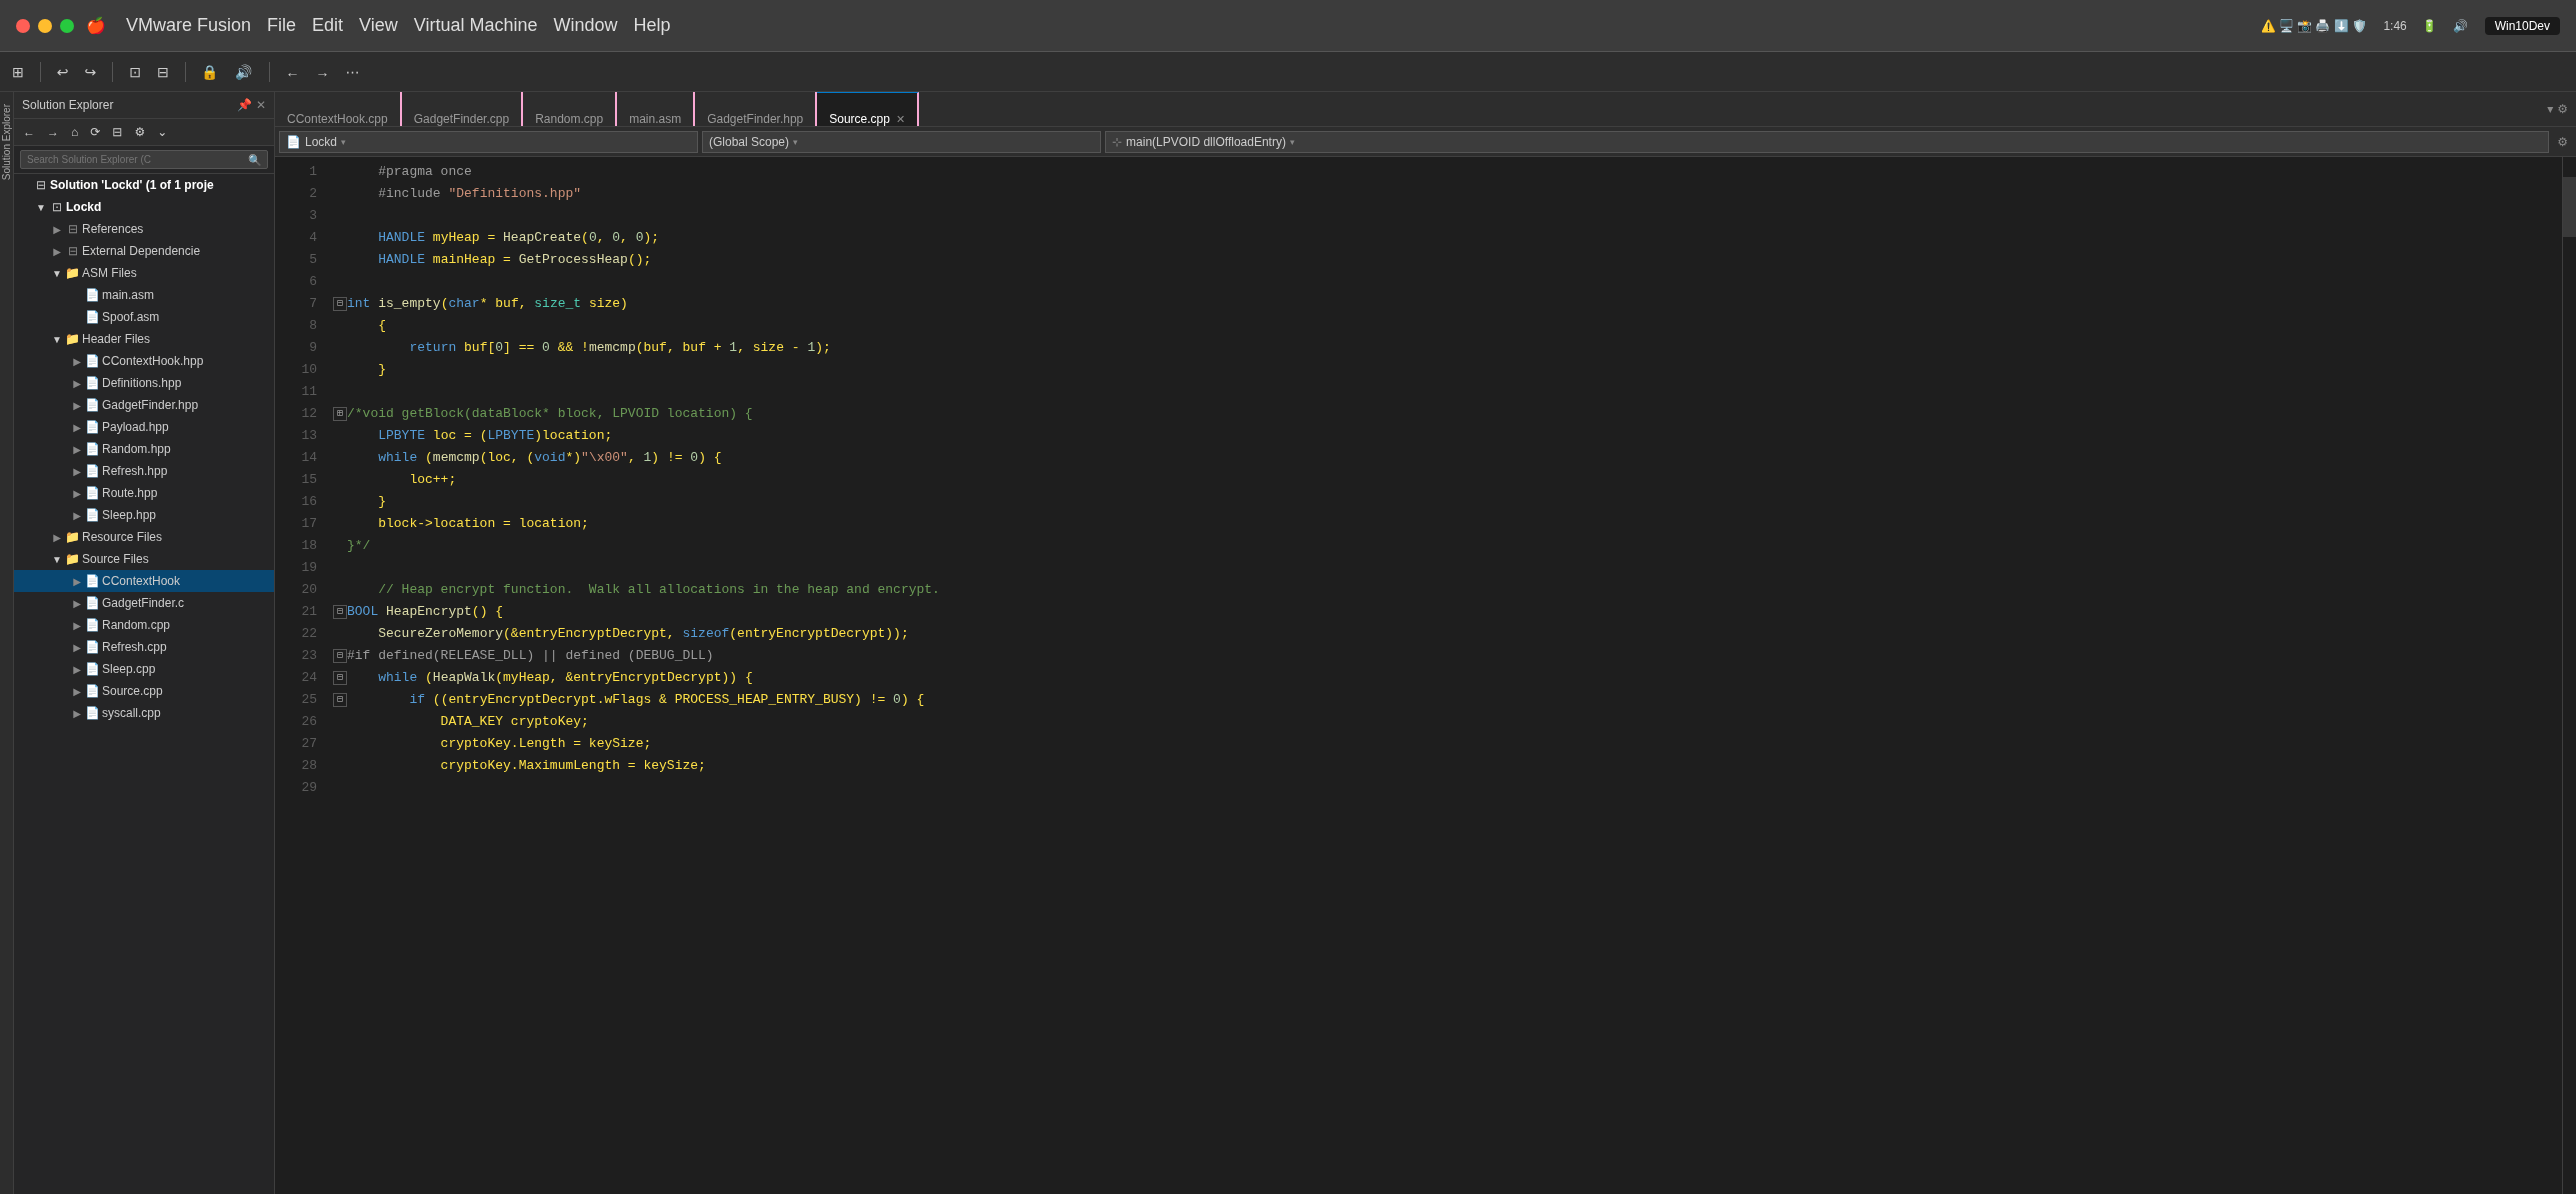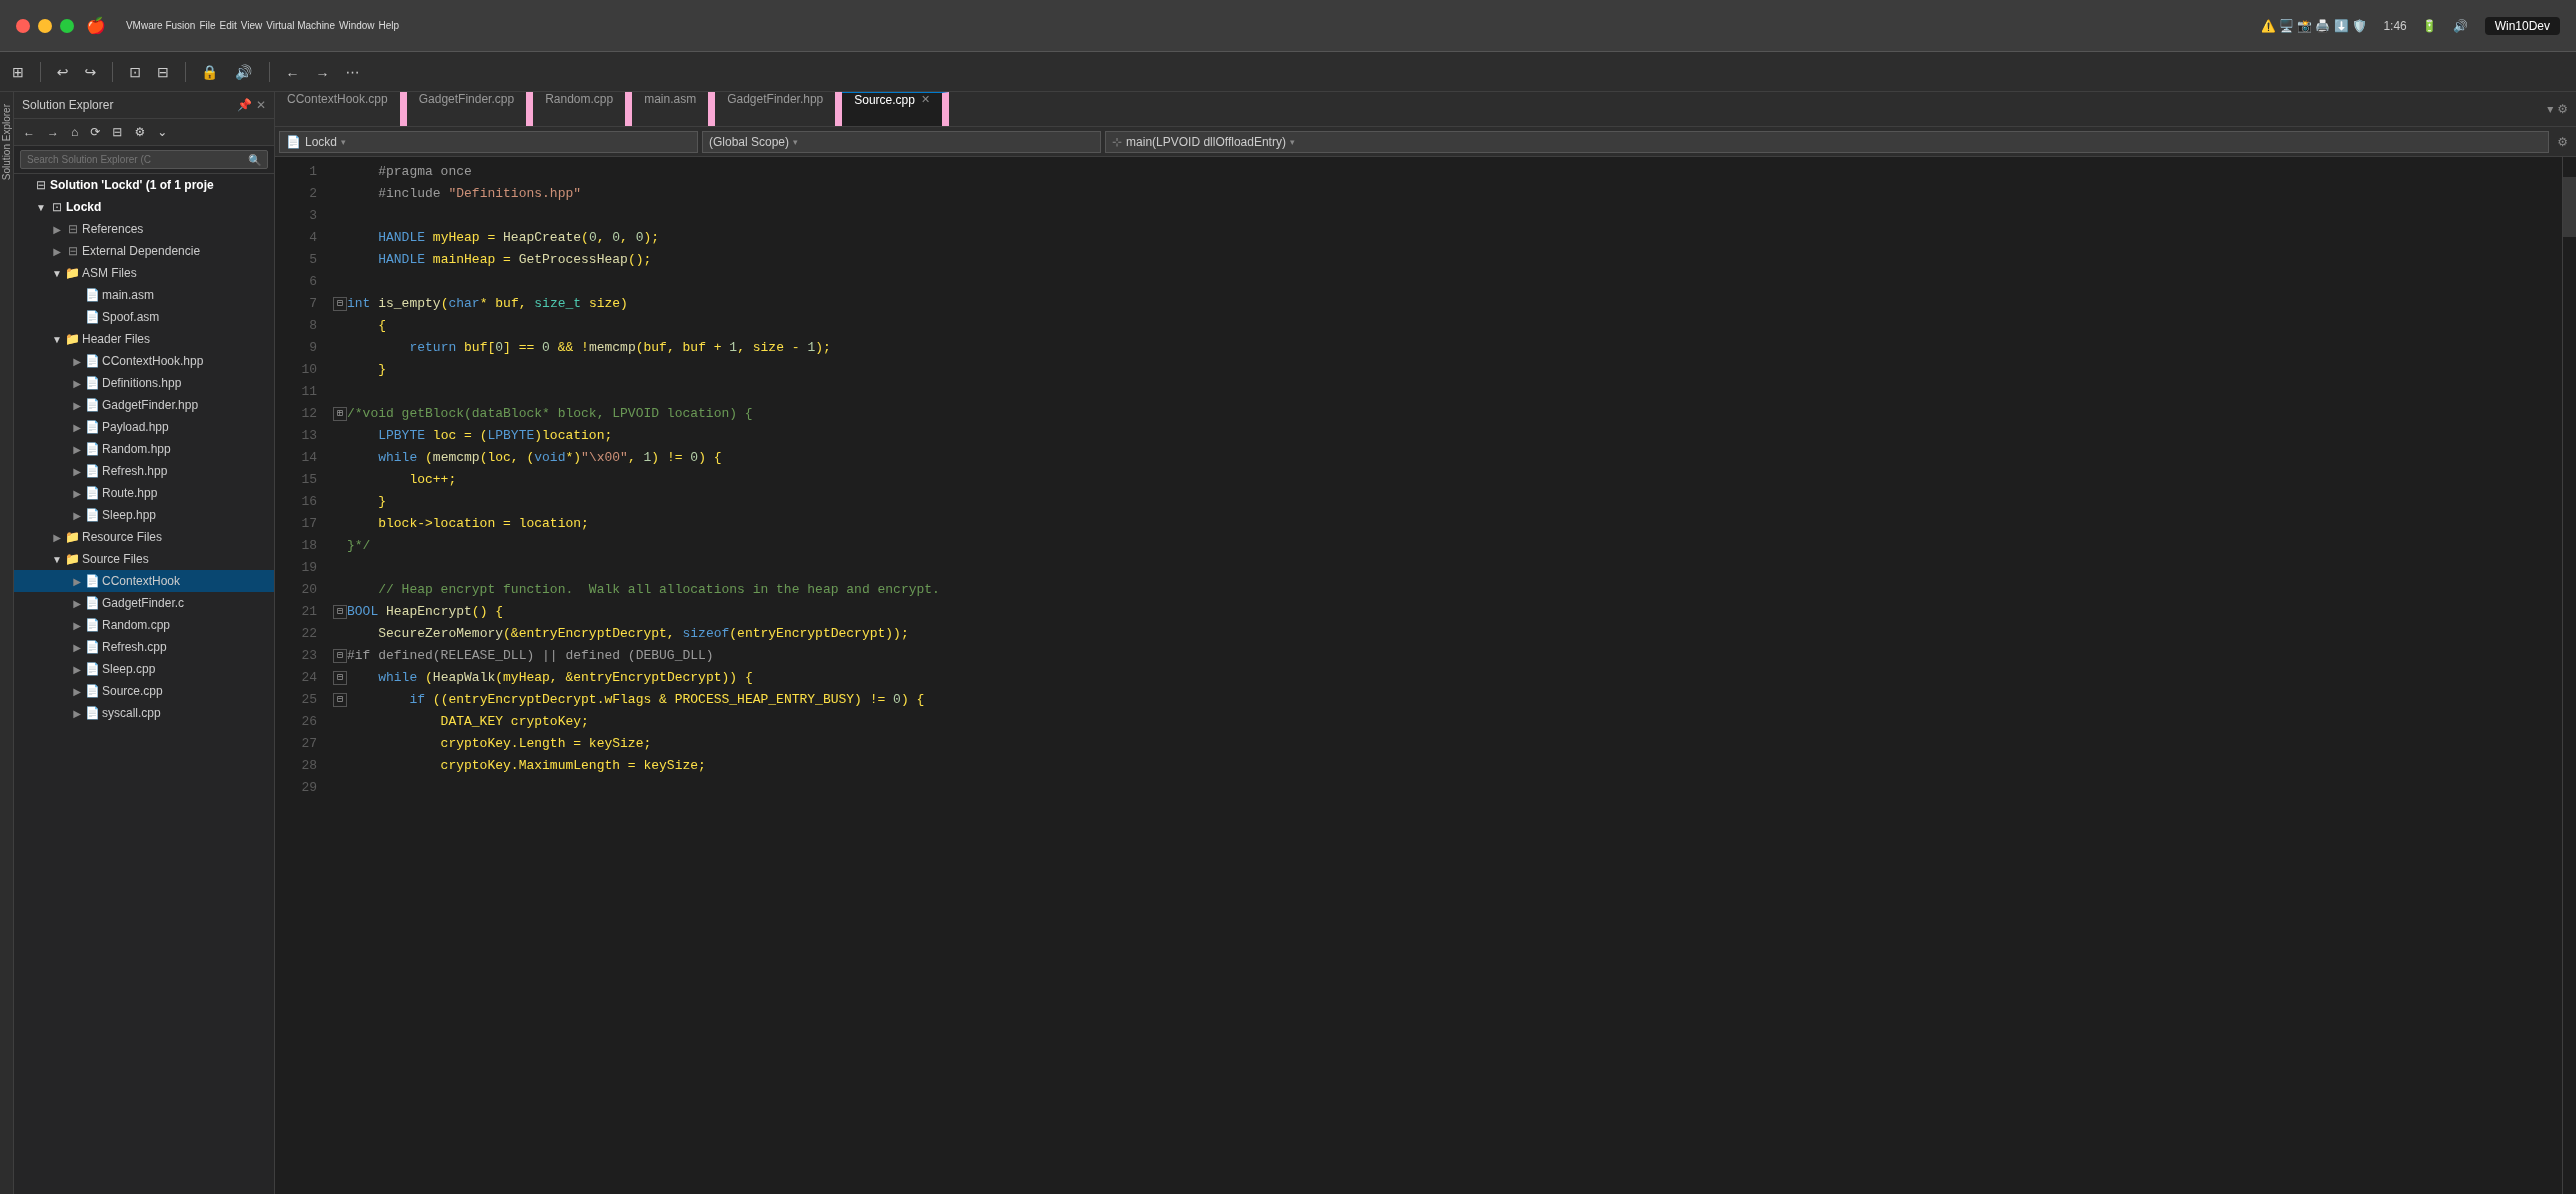"VMware Fusion" .mac-menu { font-size: 10px -> 18px; gap: 4px -> 16px }
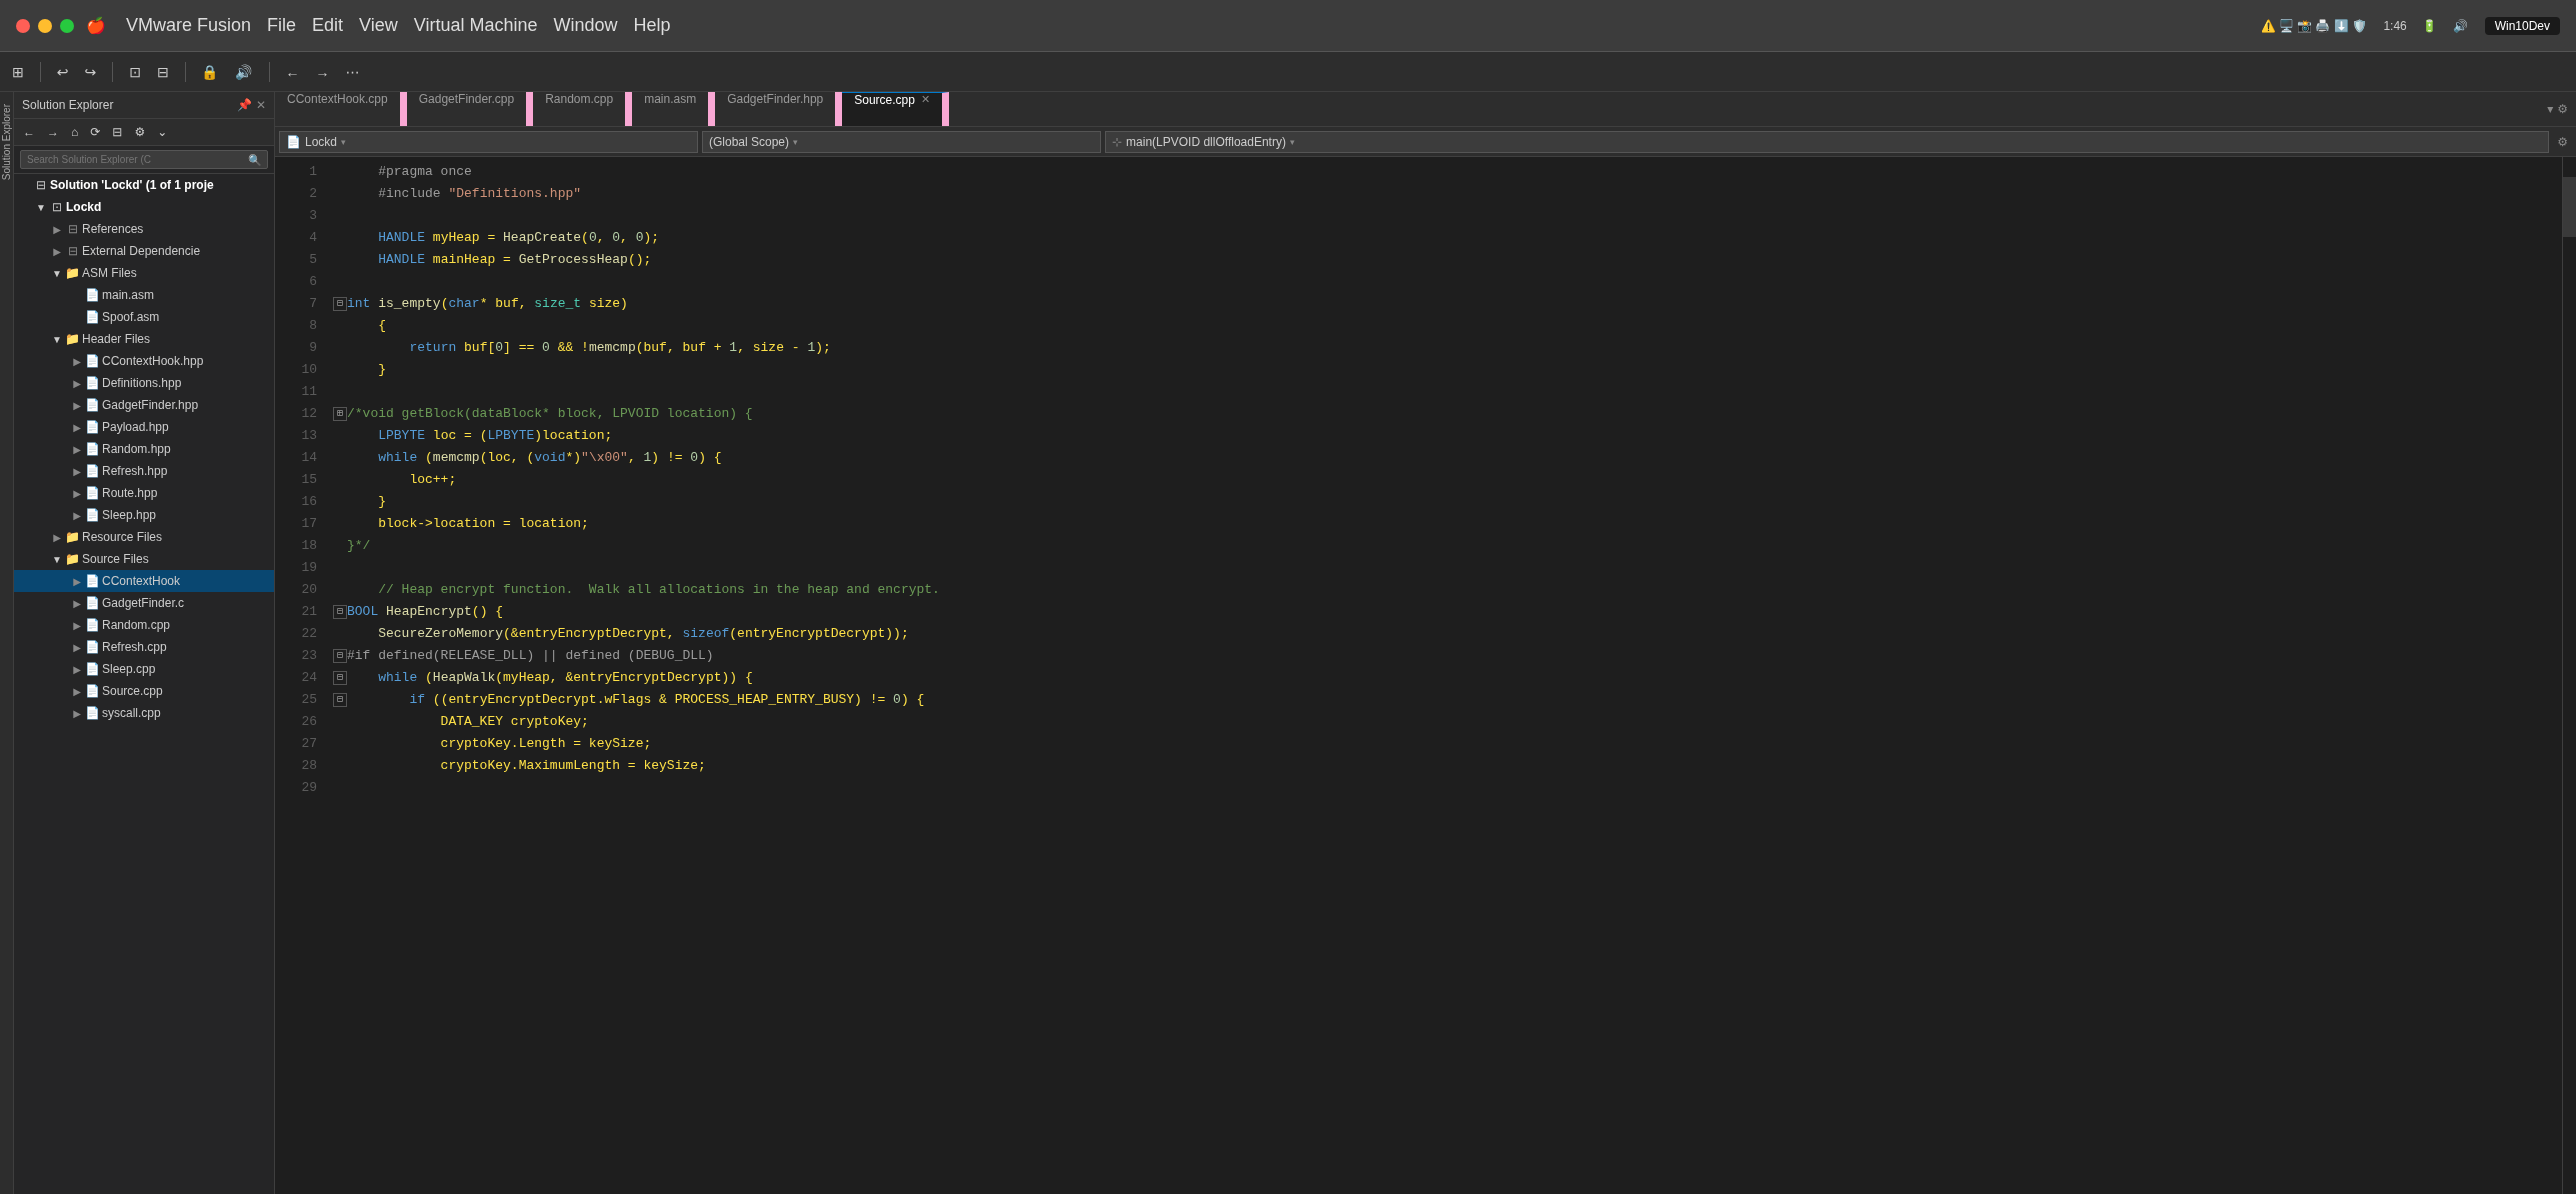"CContextHook.cpp" .tab { align-items: flex-start -> flex-end; border-right: 7px solid #f9a8d4 -> 2px solid #f9a8d4 }
